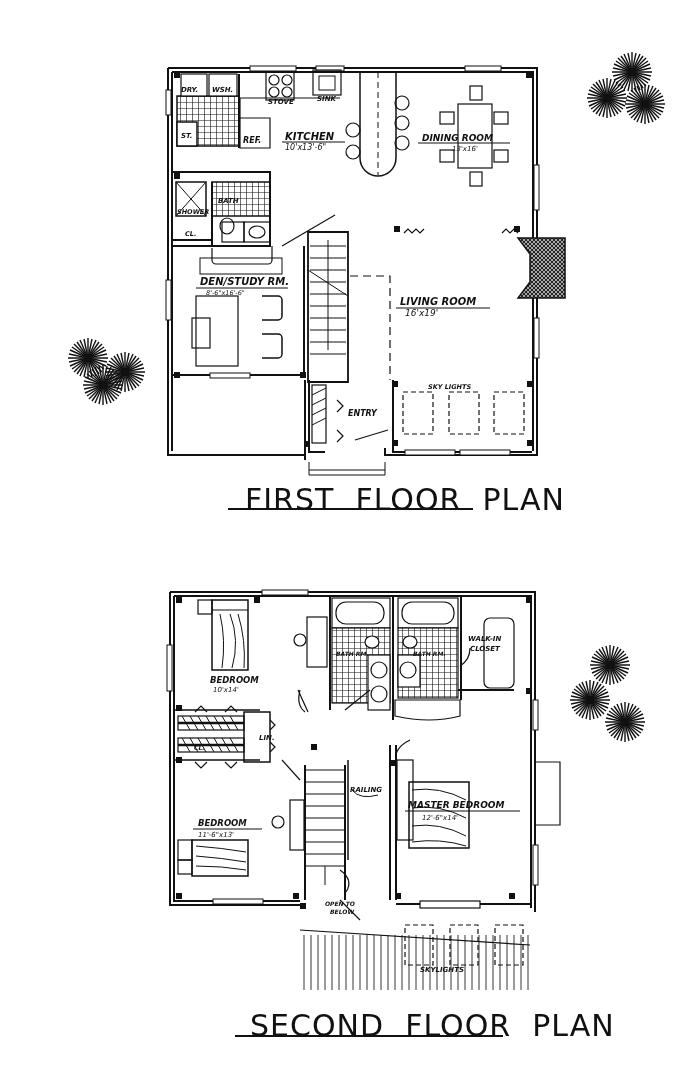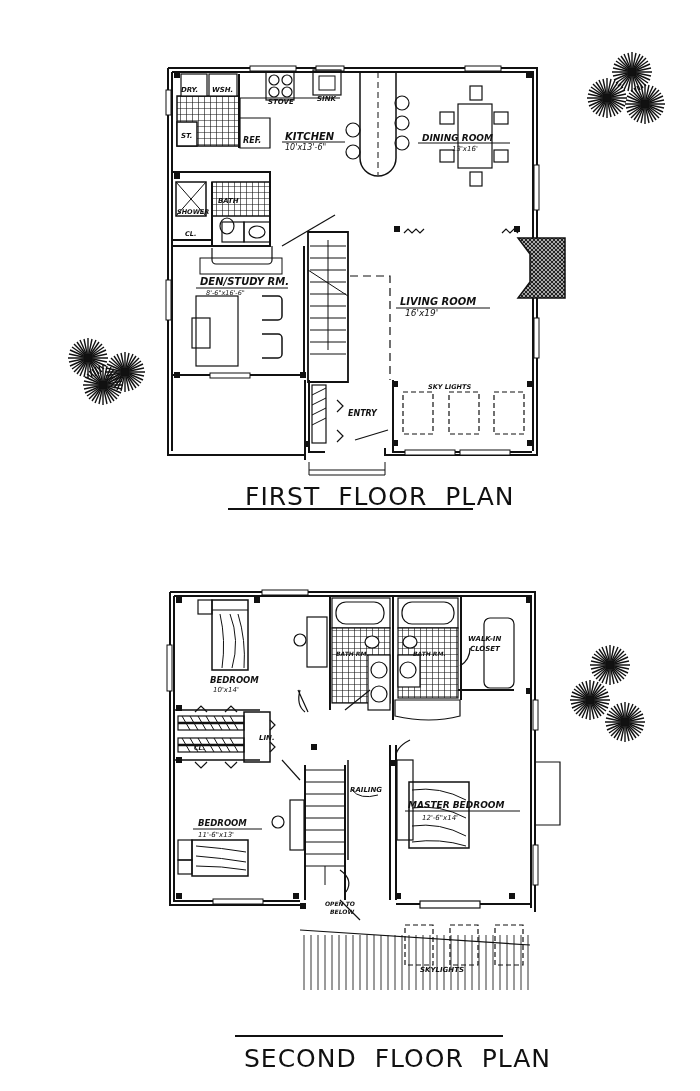"FIRST FLOOR PLAN" .title { font-size: 25px -> 30px }
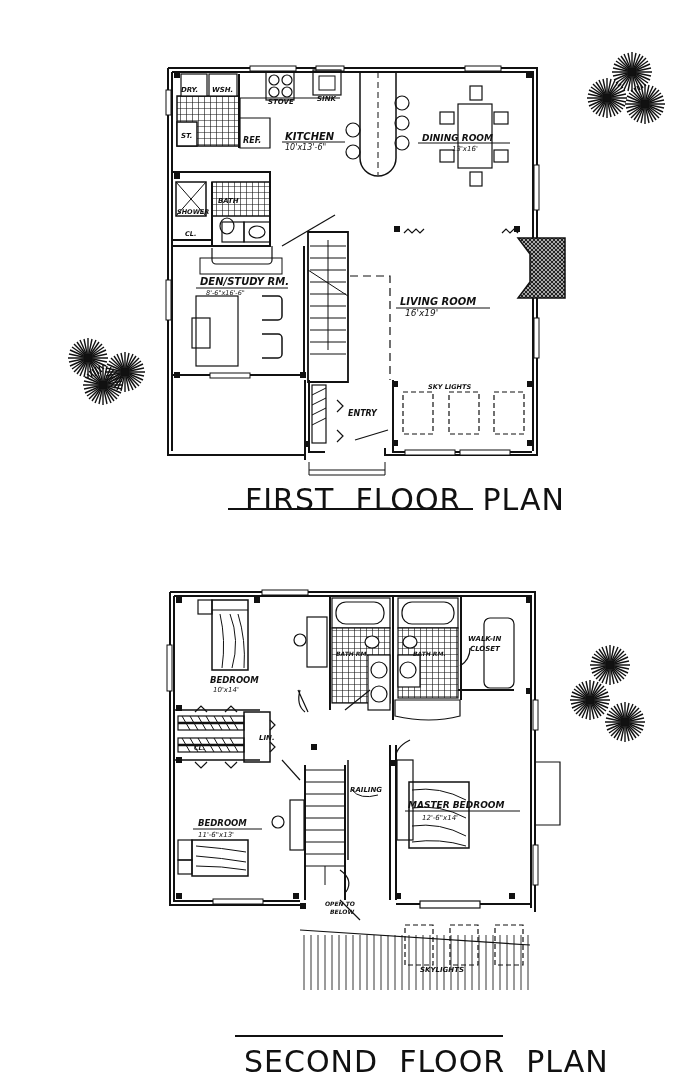"SECOND FLOOR PLAN" div.title { left: 244px -> 250px; margin-top: 36px -> none }
